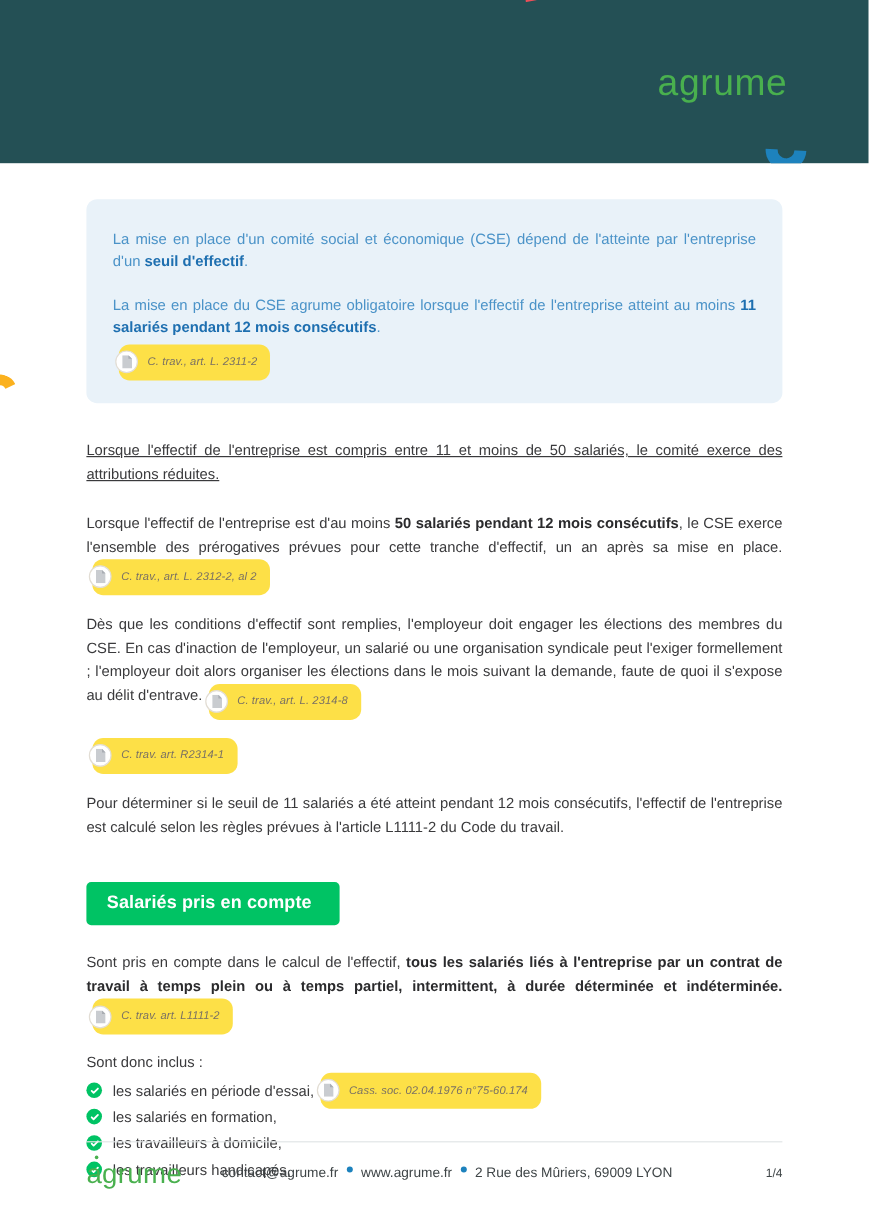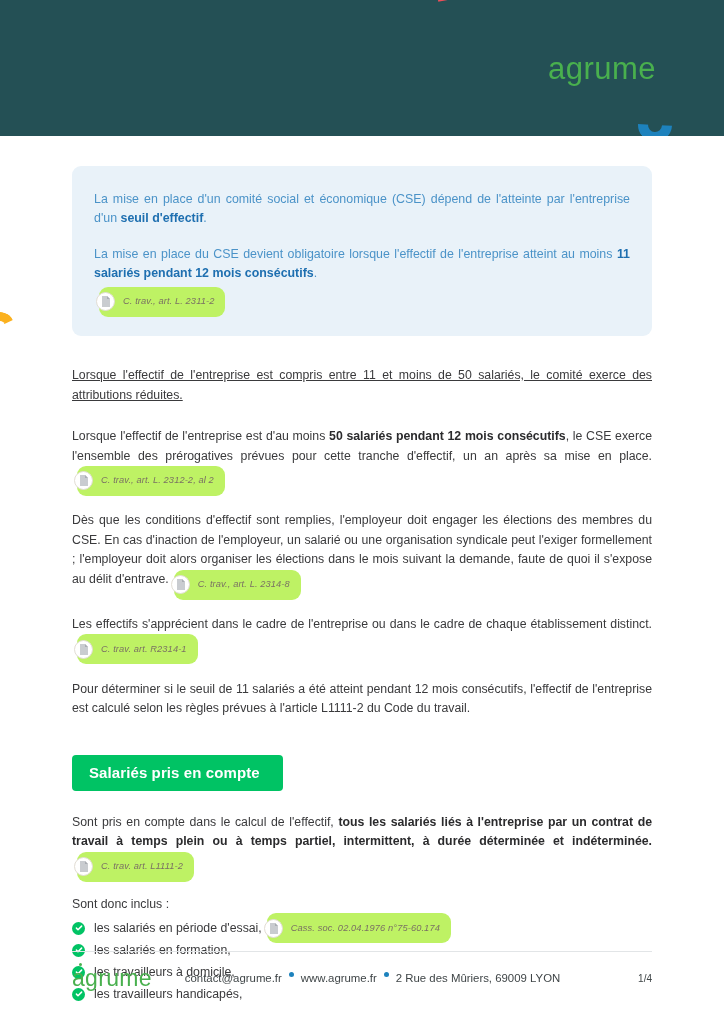"La mise en place du" span { text: devient -> agrume }
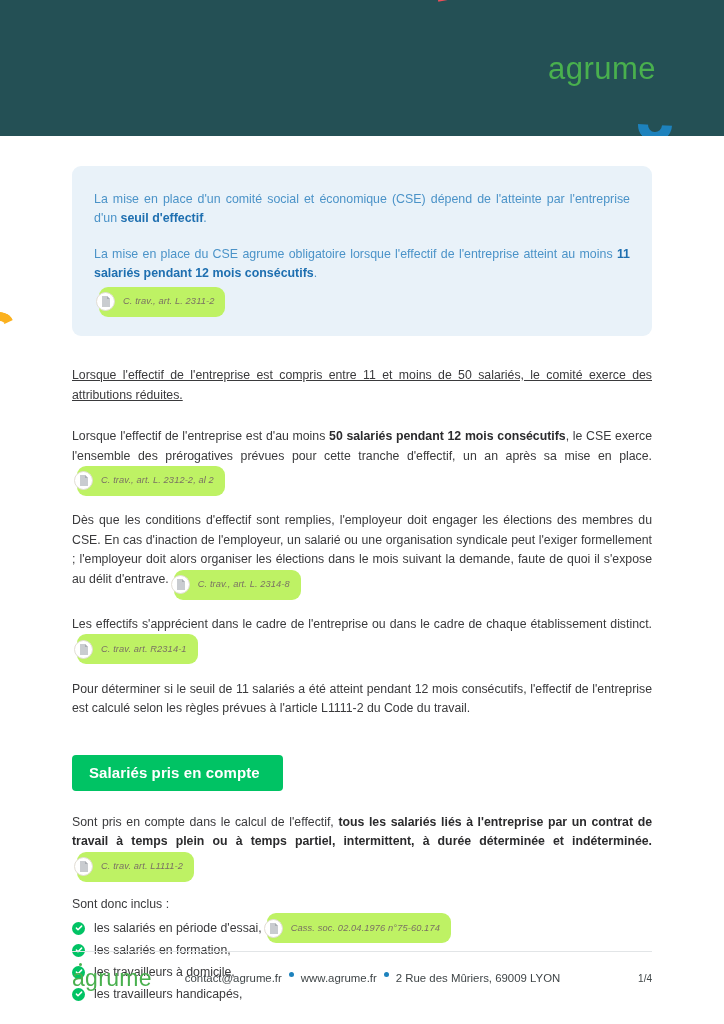"C. trav., art. L. 2311-2" .cite-pill { background: #bef264 -> #fde047 }
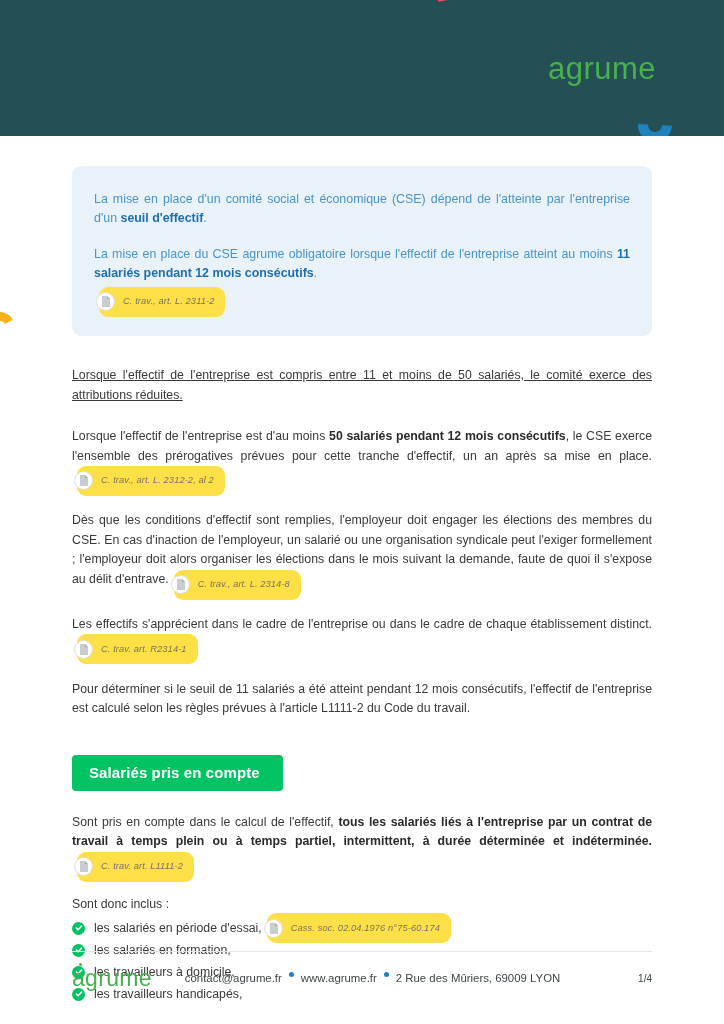"Les effectifs s'apprécient dans le" span { html: <span>Les effectifs s'apprécient dans le cadre de l'entreprise ou dans le cadre de chaque établissement distinct.</span> -> none }
